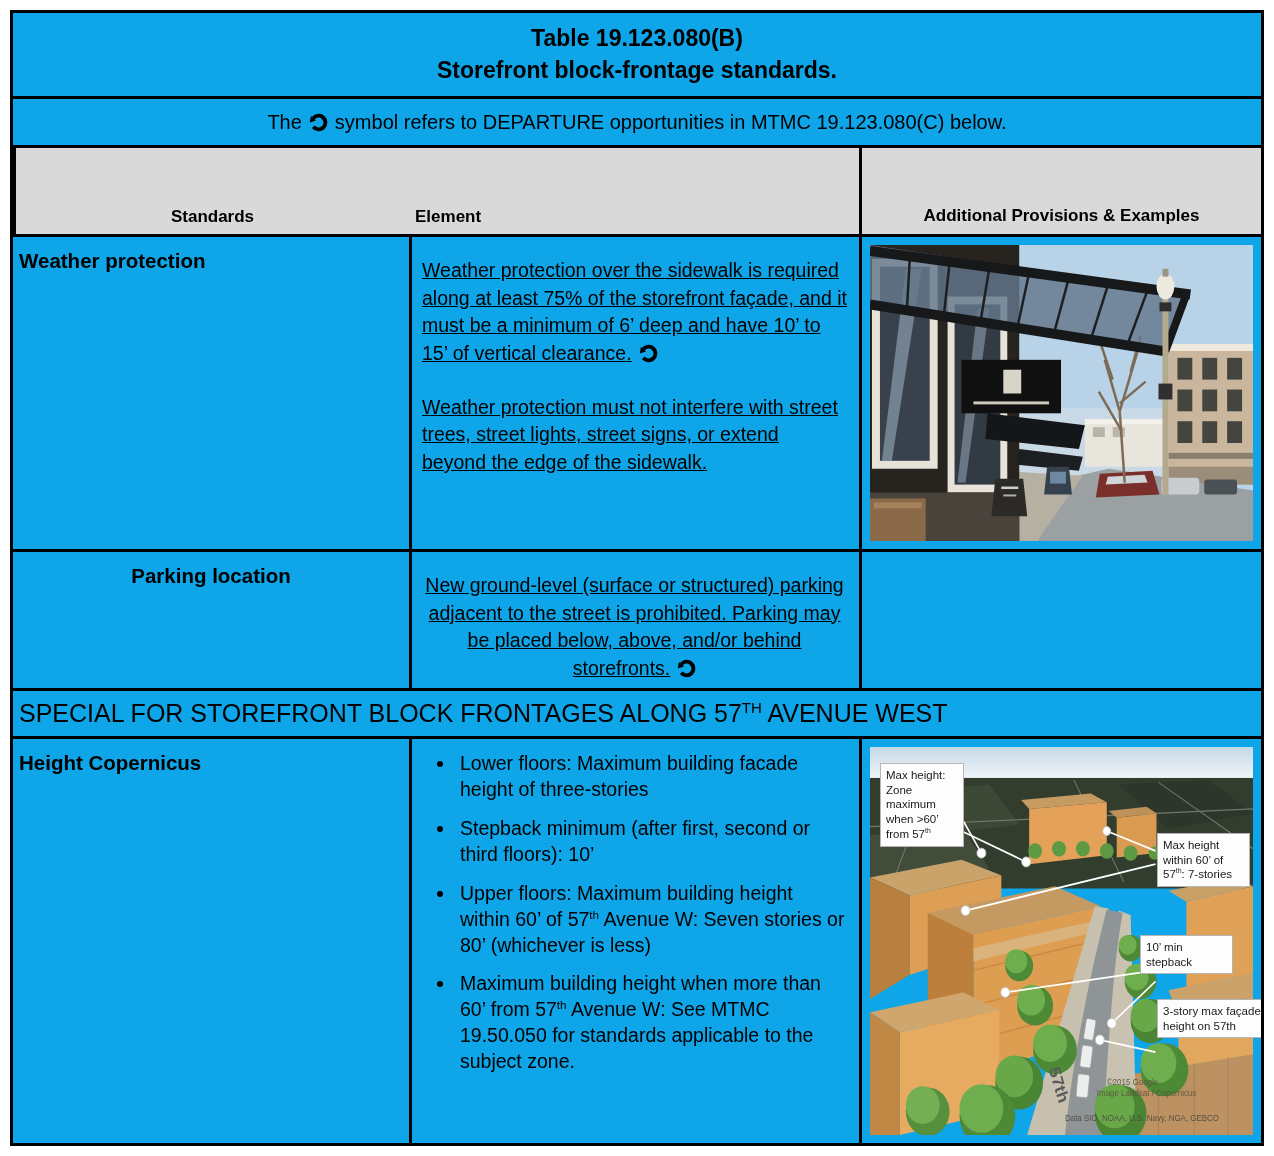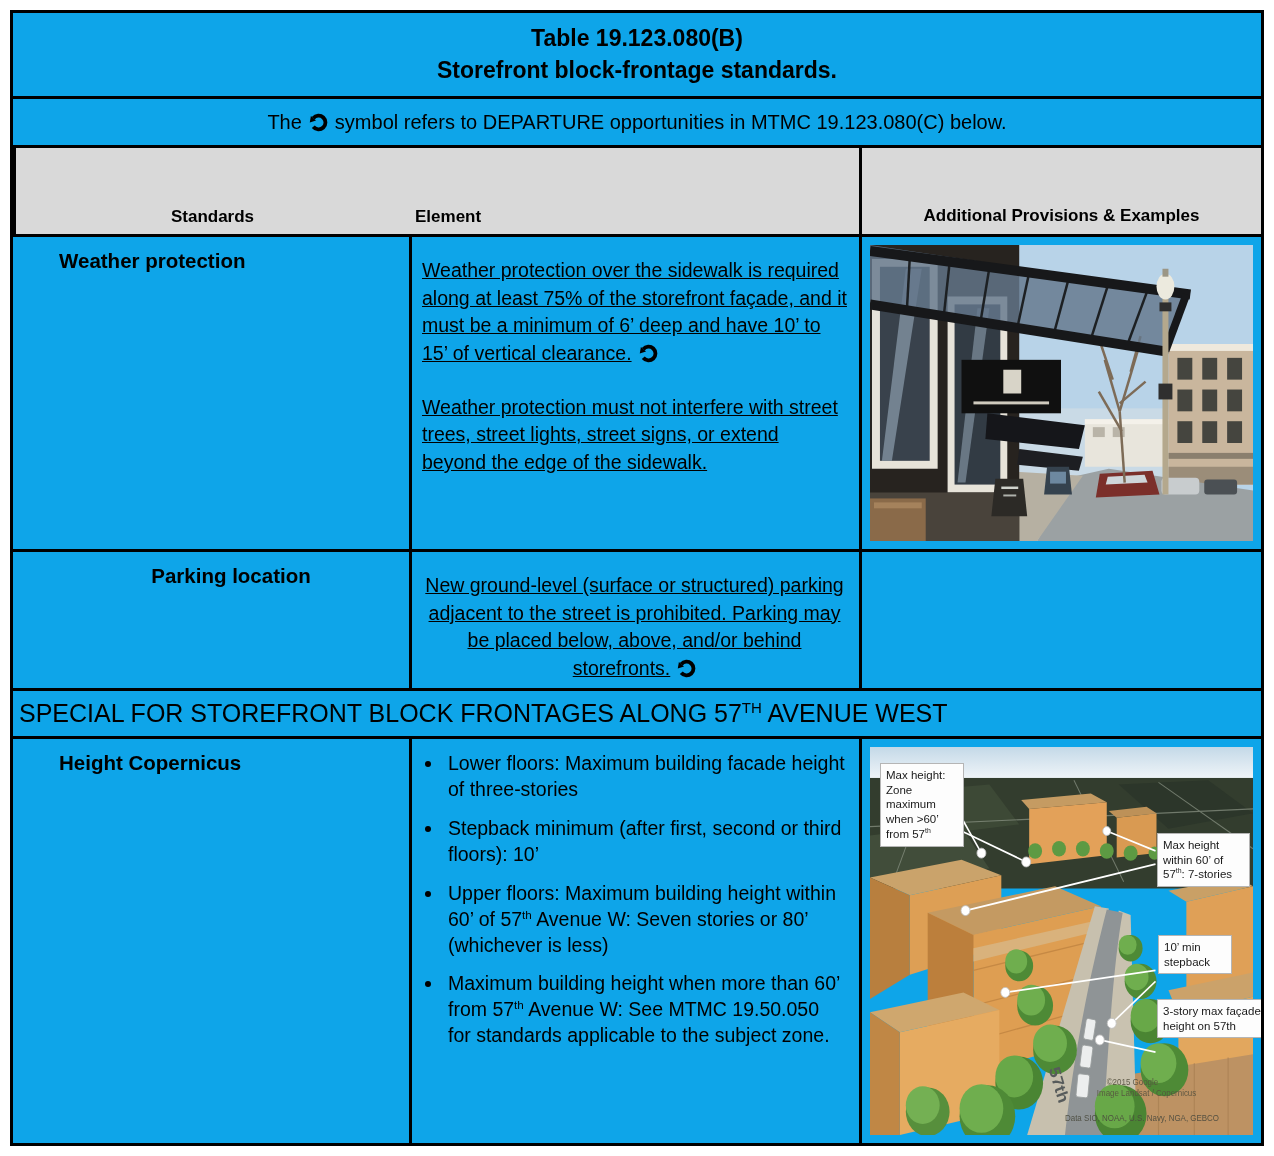"Weather protection" .el-cell { margin-left: 40px -> none }
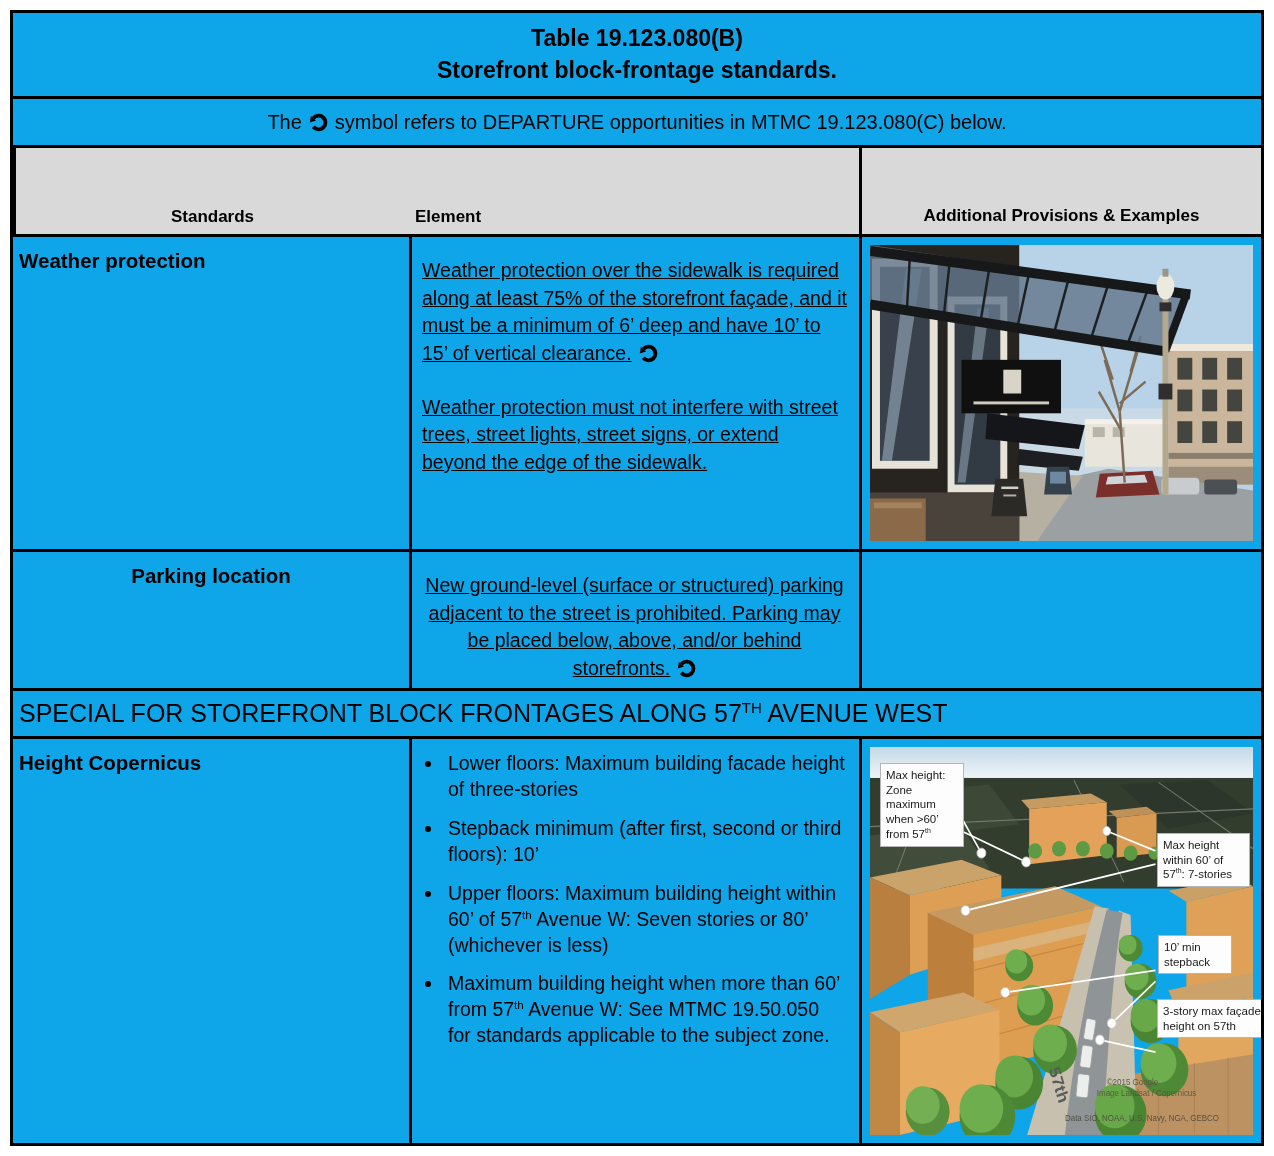"Lower floors: Maximum building facade" .bullets { padding-left: 32px -> 44px }
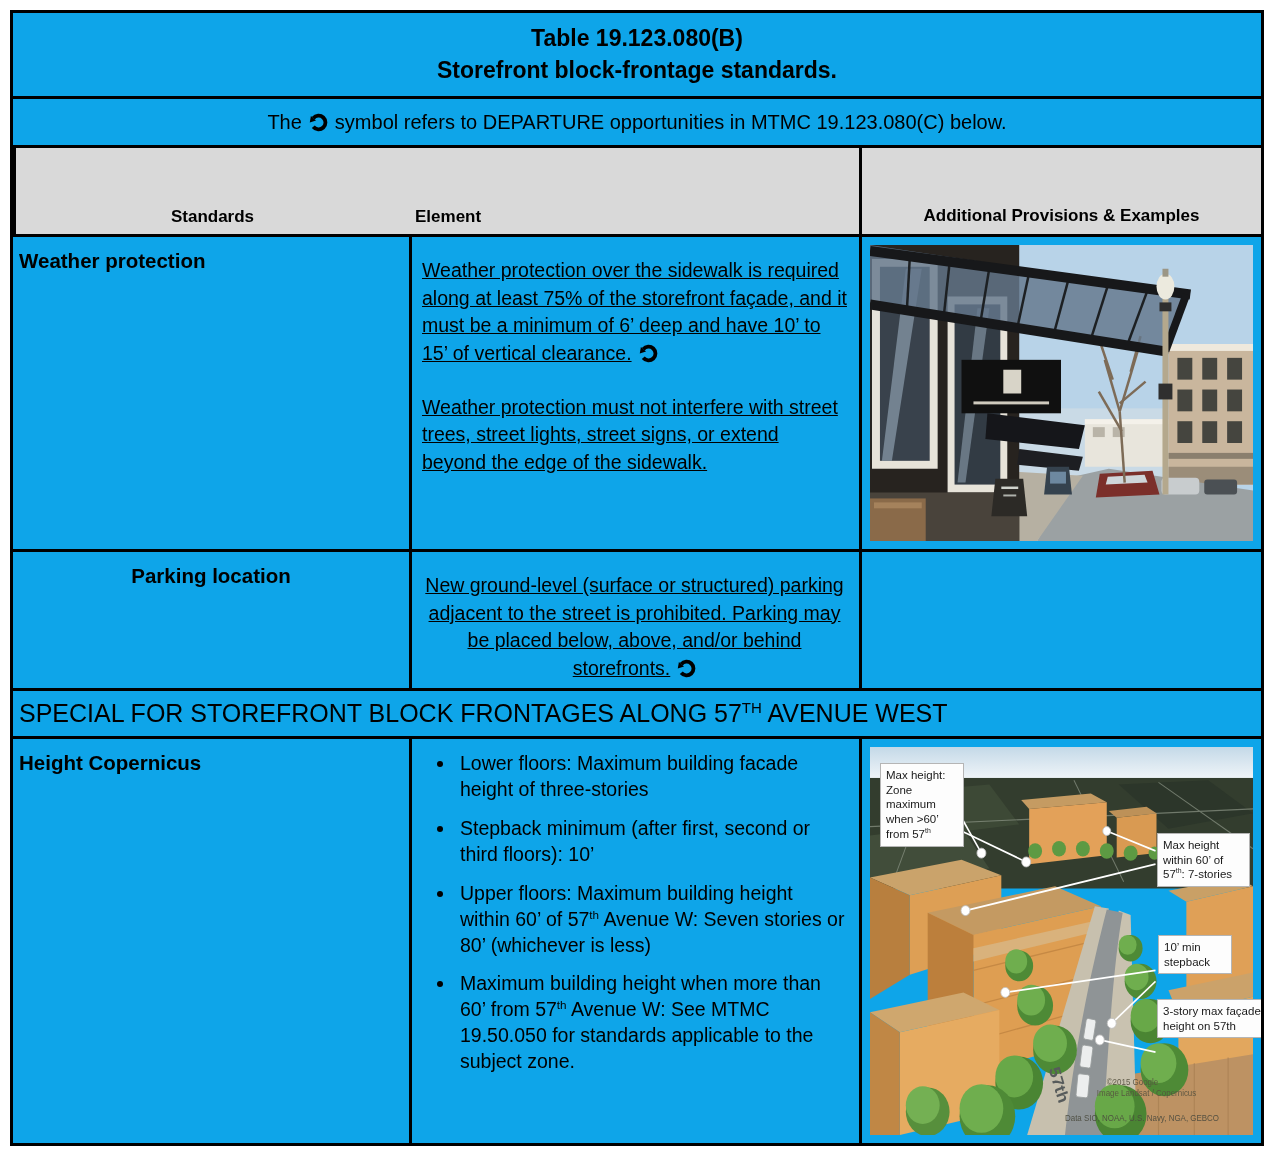"10’ min stepback" .co-c { left: 288px -> 270px; width: 74px -> 93px }
